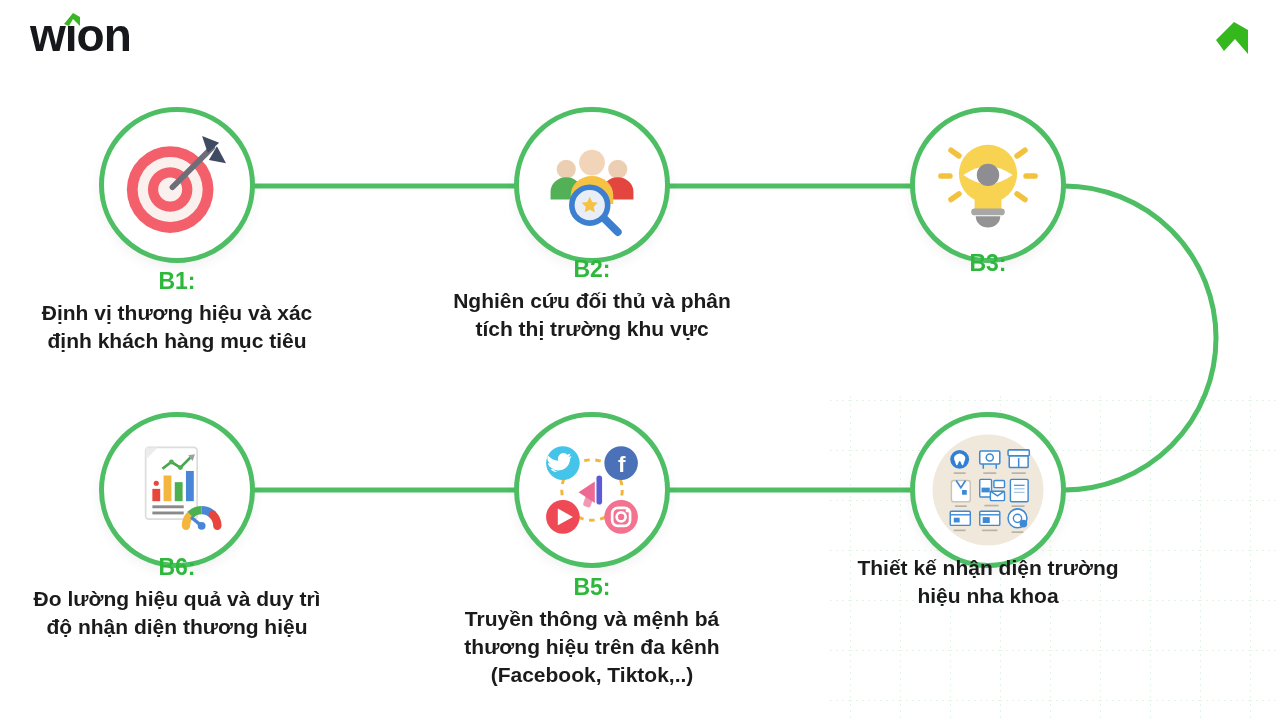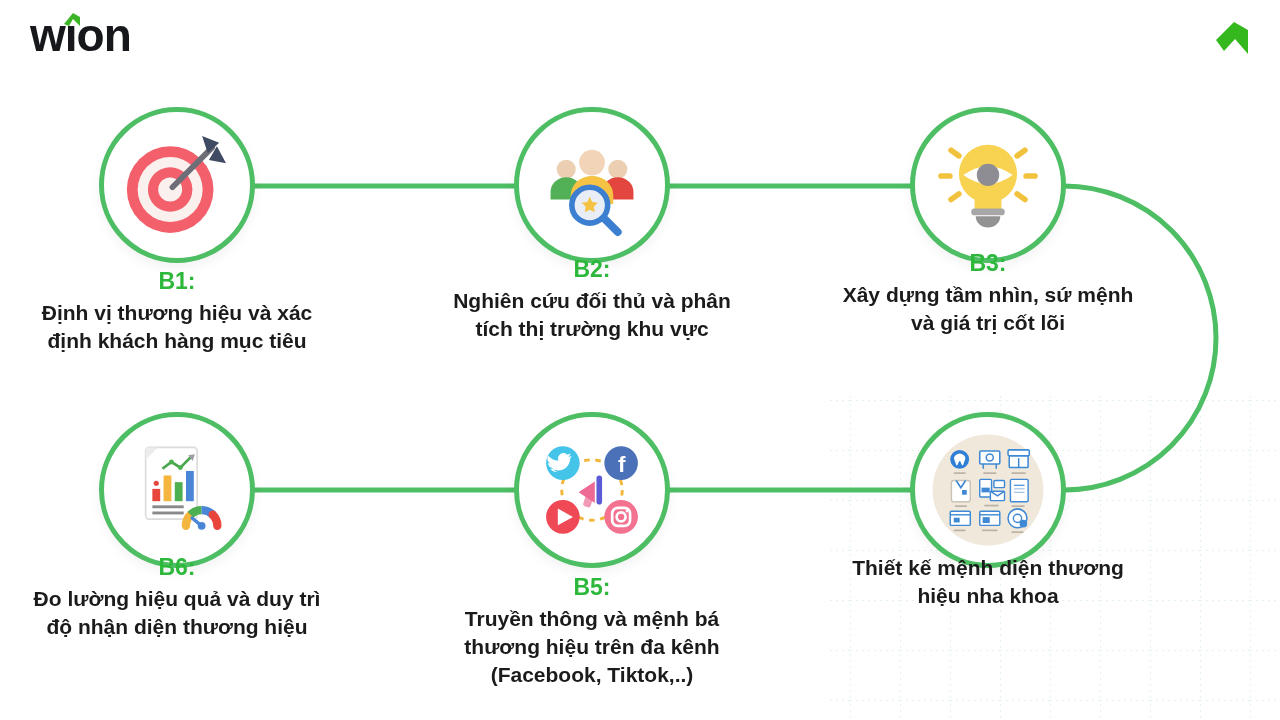"Xây dựng tầm nhìn, sứ" div.step-desc { html: <div>Xây dựng tầm nhìn, sứ mệnh và giá trị cốt lõi</div> -> none }
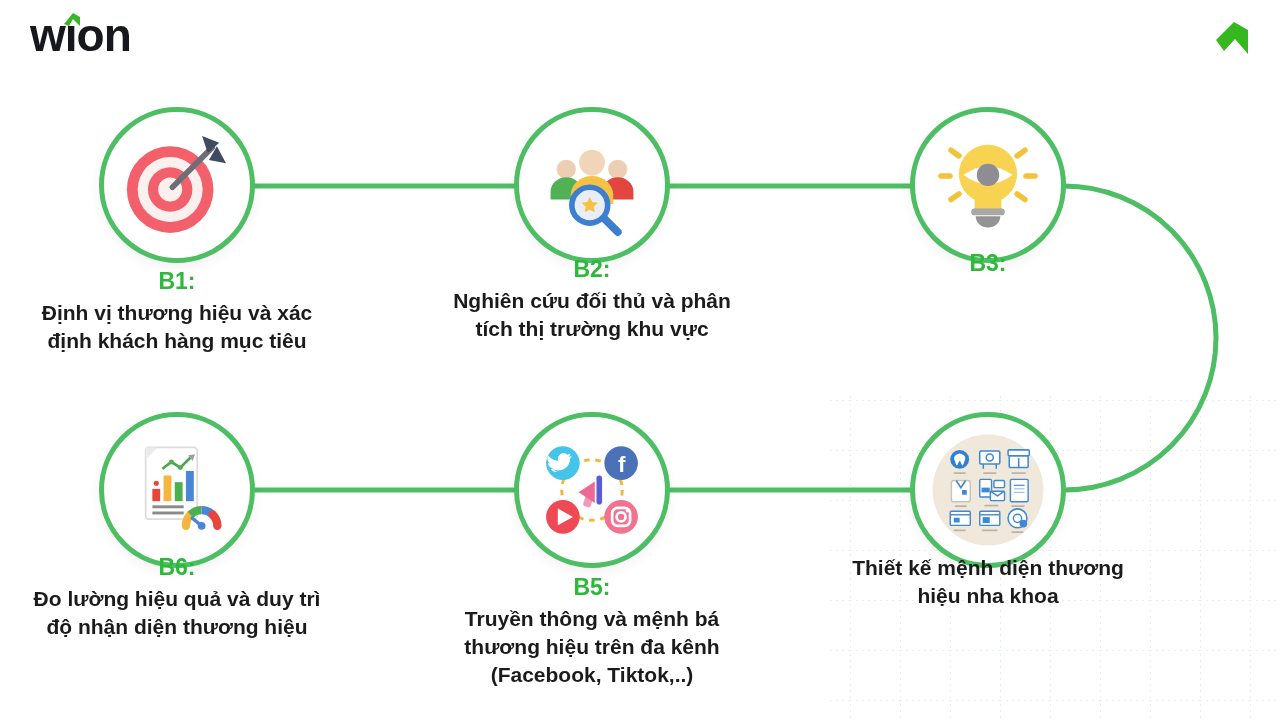"Thiết kế mệnh diện thương" div.step-desc { text: mệnh diện thương -> nhận diện trường }
